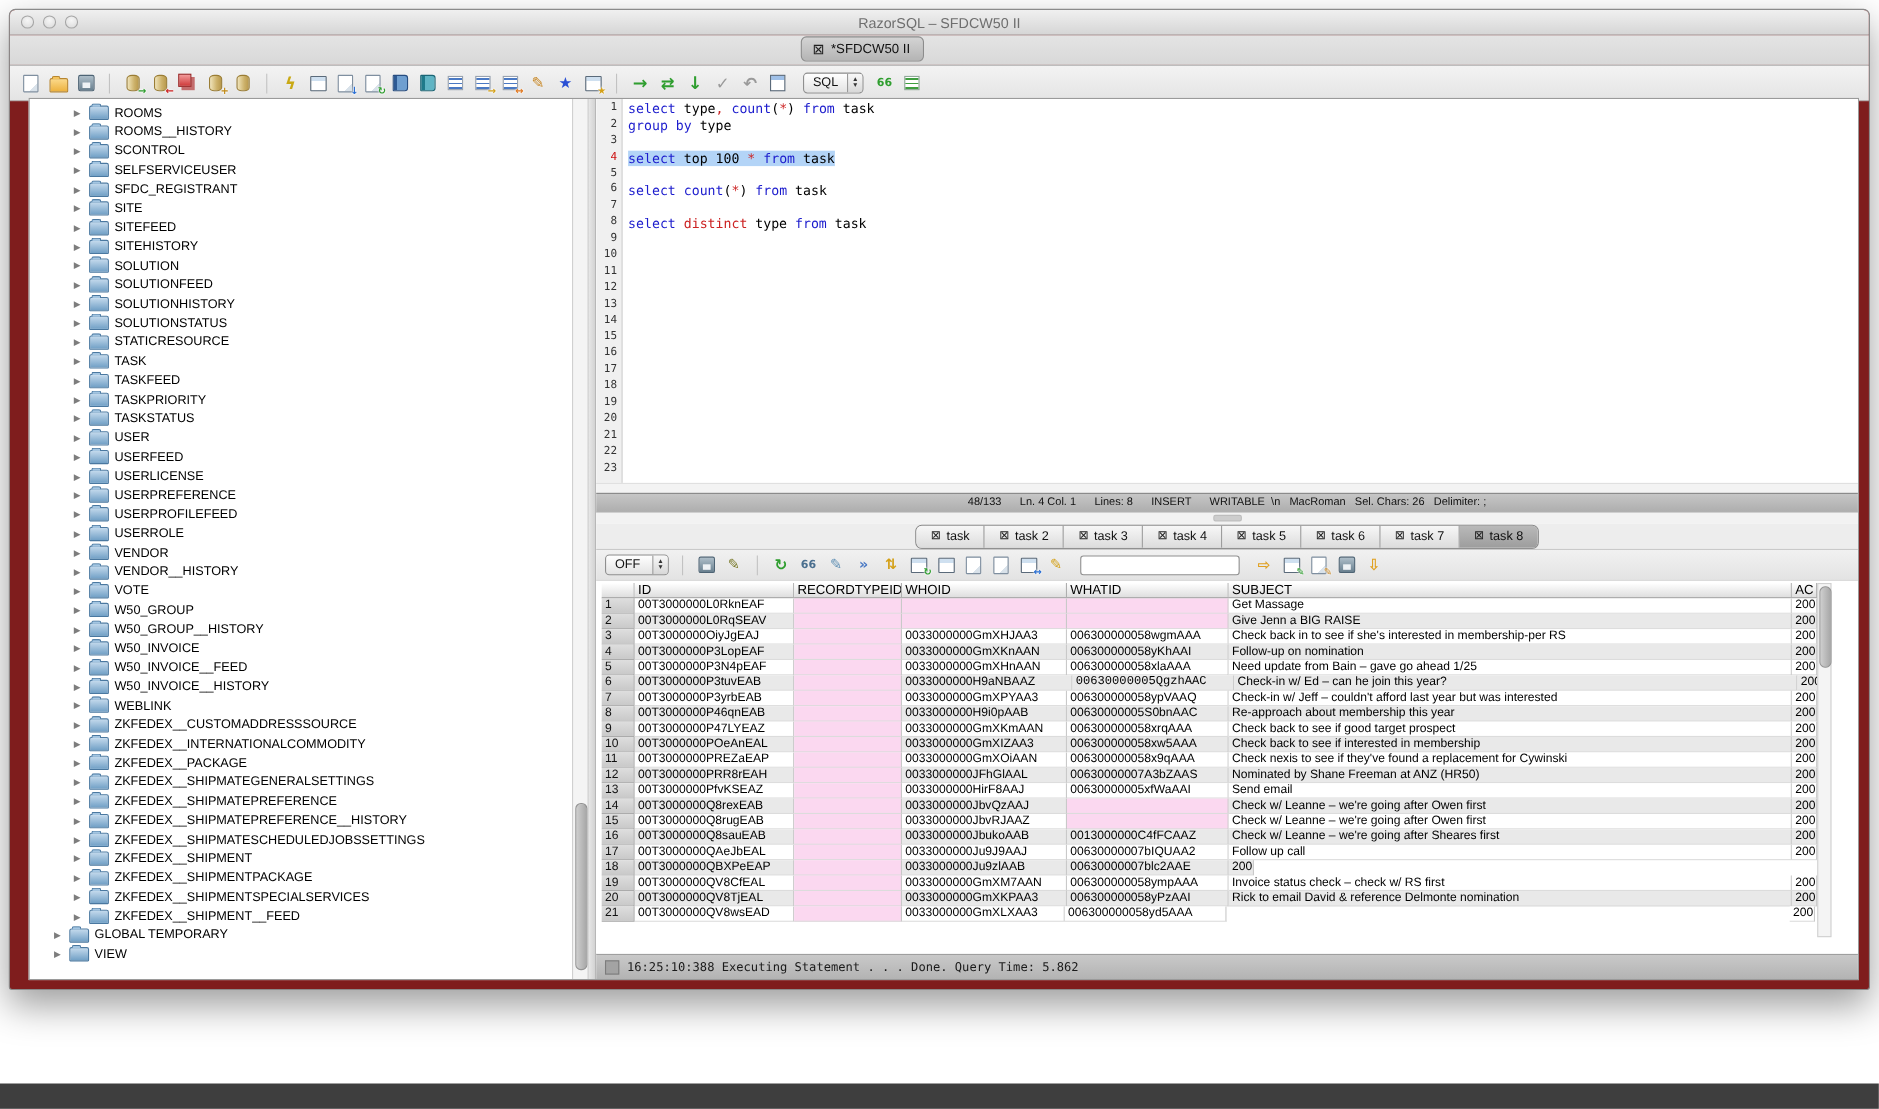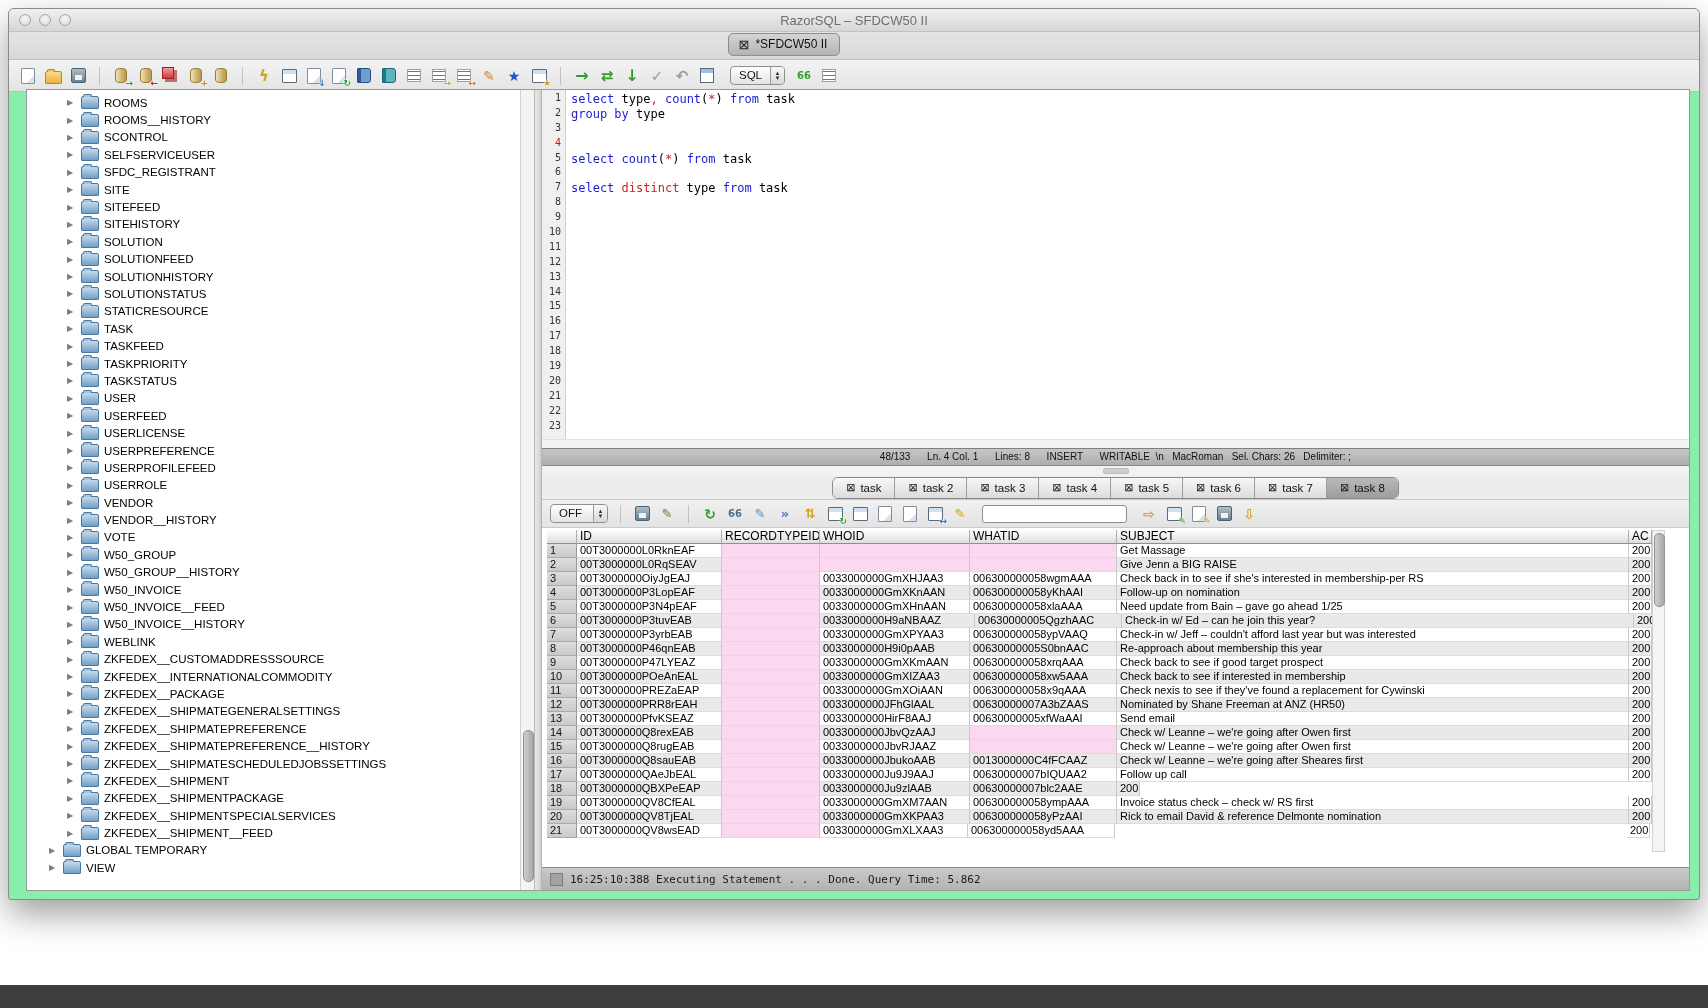"RazorSQL – SFDCW50 II" .window { background: #86efac -> #7f1d1d }
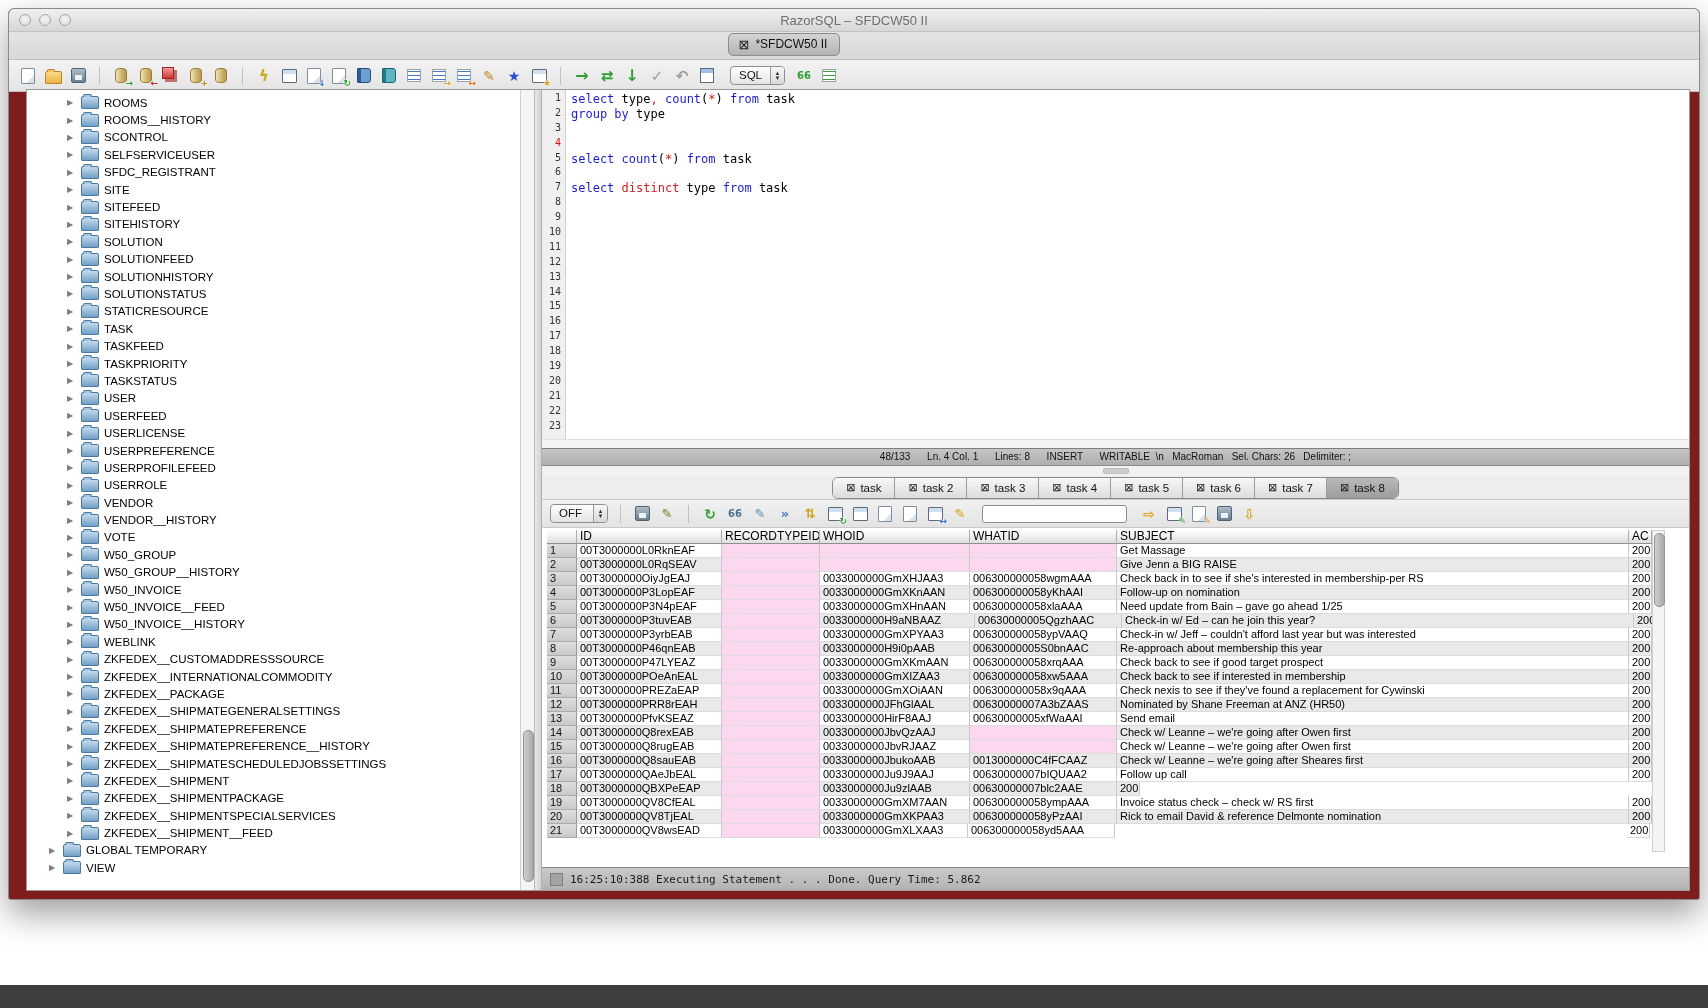"select top 100 * from" div.cline { html: none -> <div><span><span>select</span><span> top 100 </span><span>*</span><span> </span><span>from</span><span> task</span></span></div> }
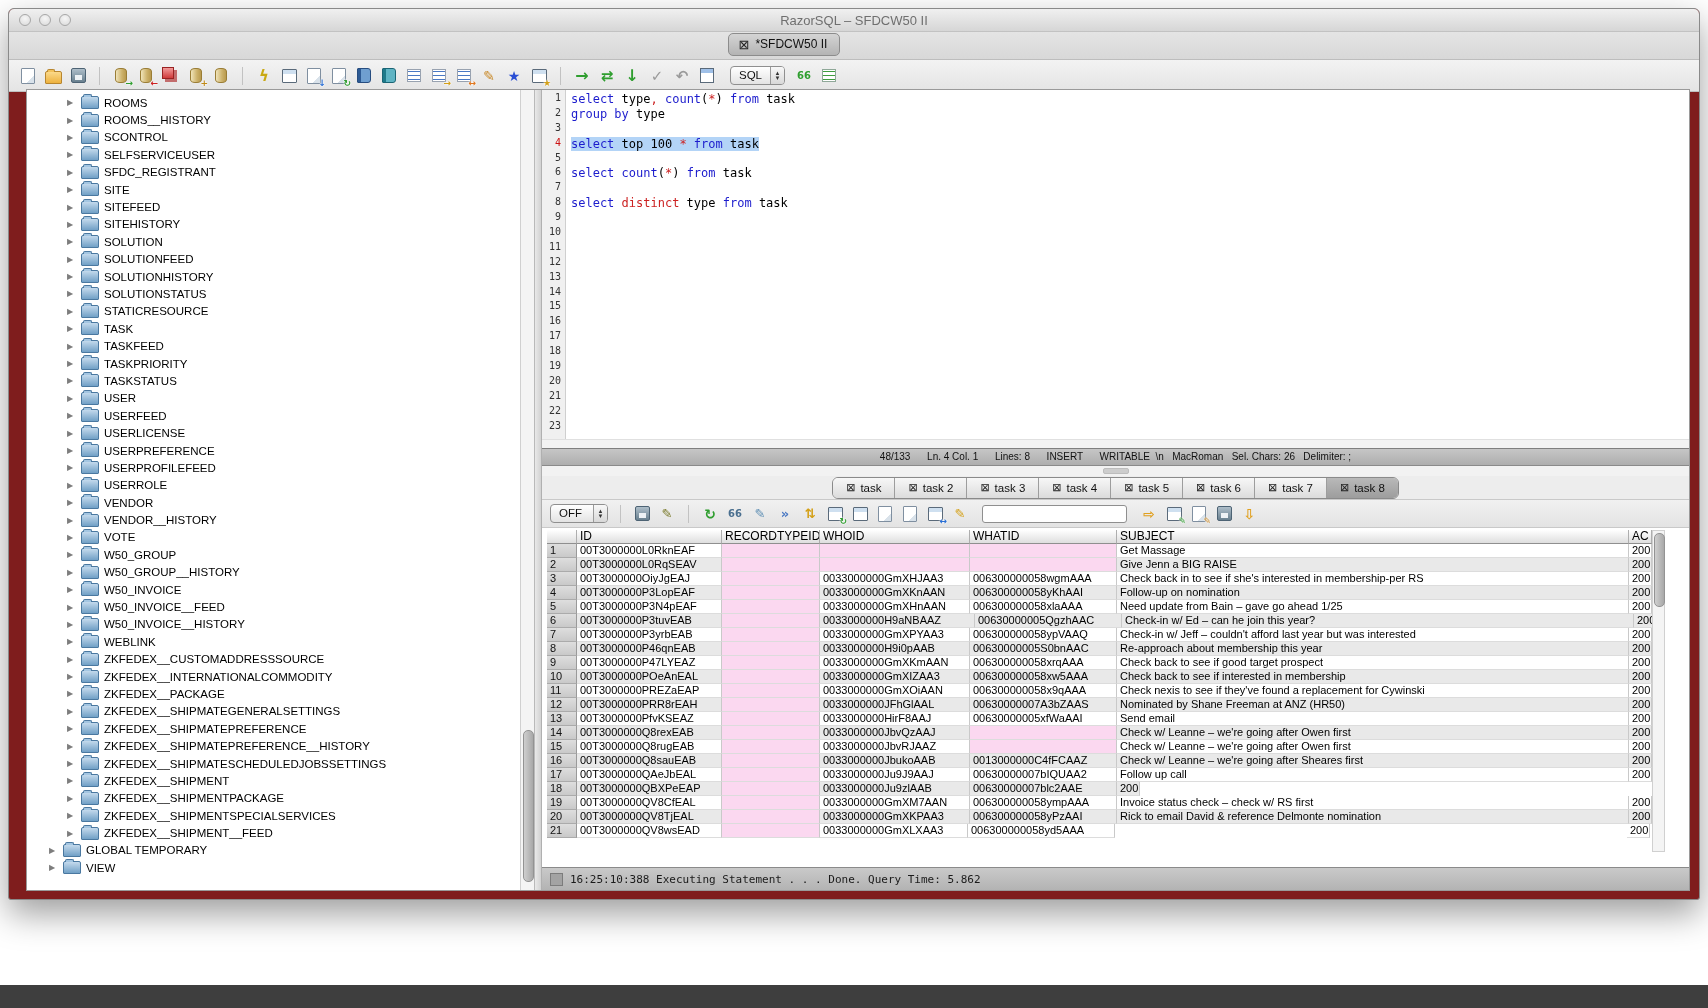"00630000005QgzhAAC" div.cell { font-family: none -> Liberation Mono, monospace }
